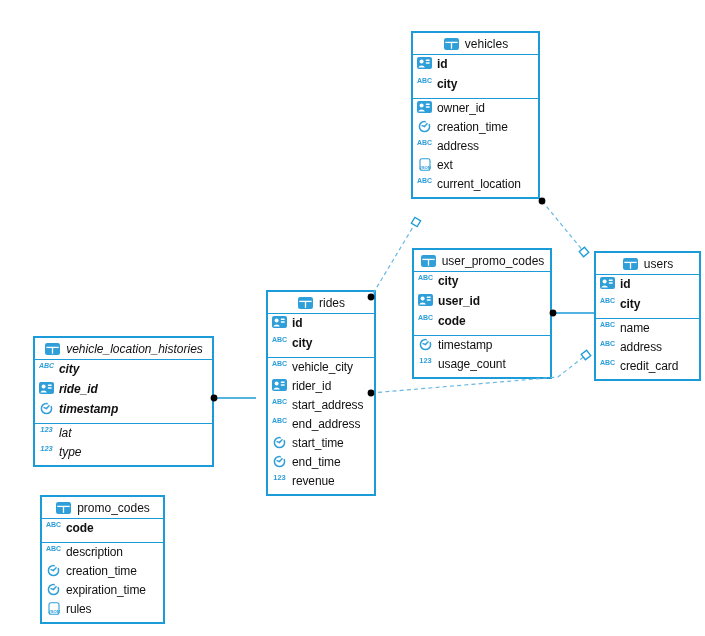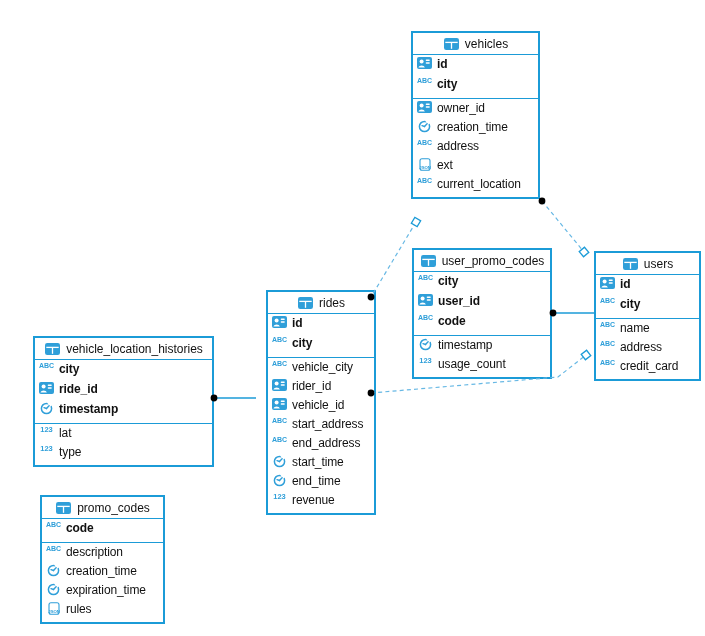"vehicle_location_histories" div.tbl { font-style: none -> italic }
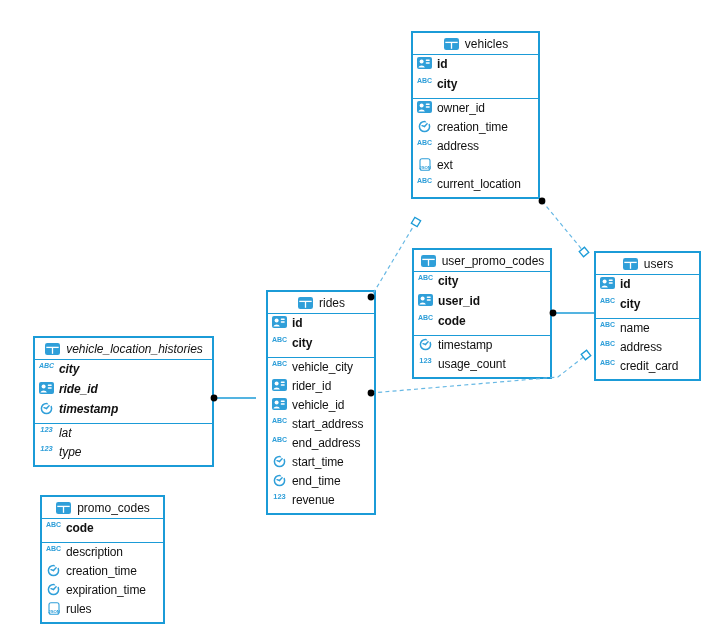"vehicle_id" div.row { html: <div> <span> <svg> <rect></rect> <rect></rect> <rect></rect> <circle></circle> <path></path> </svg> </span> <span>vehicle_id</span> </div> -> none }
